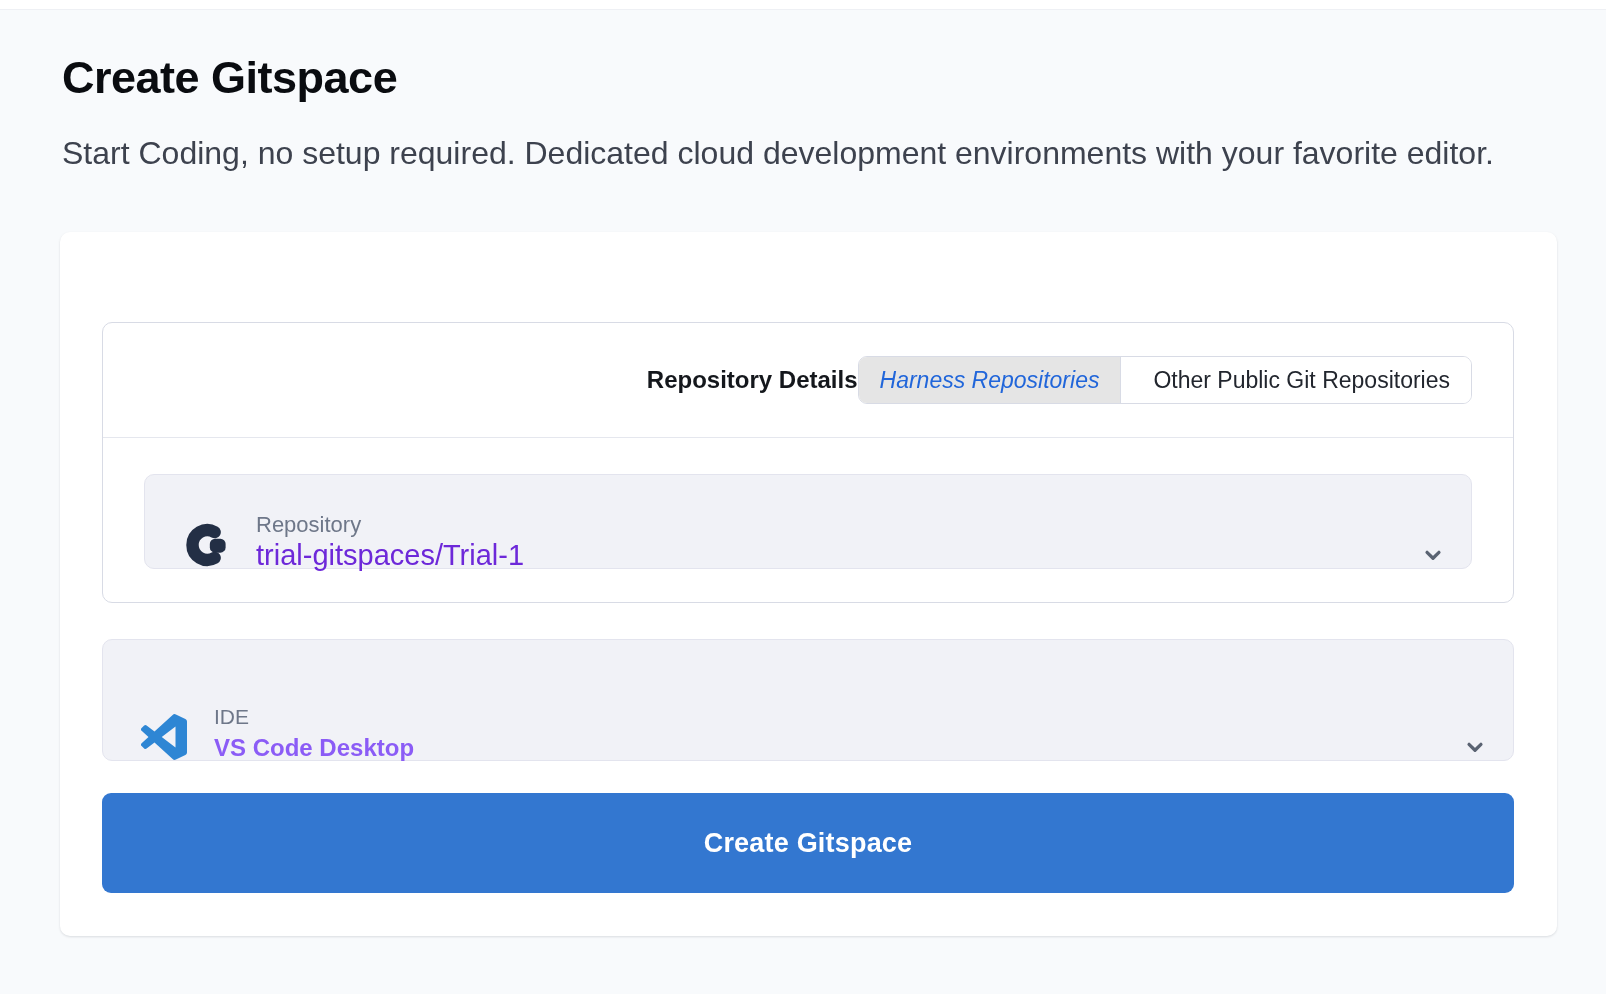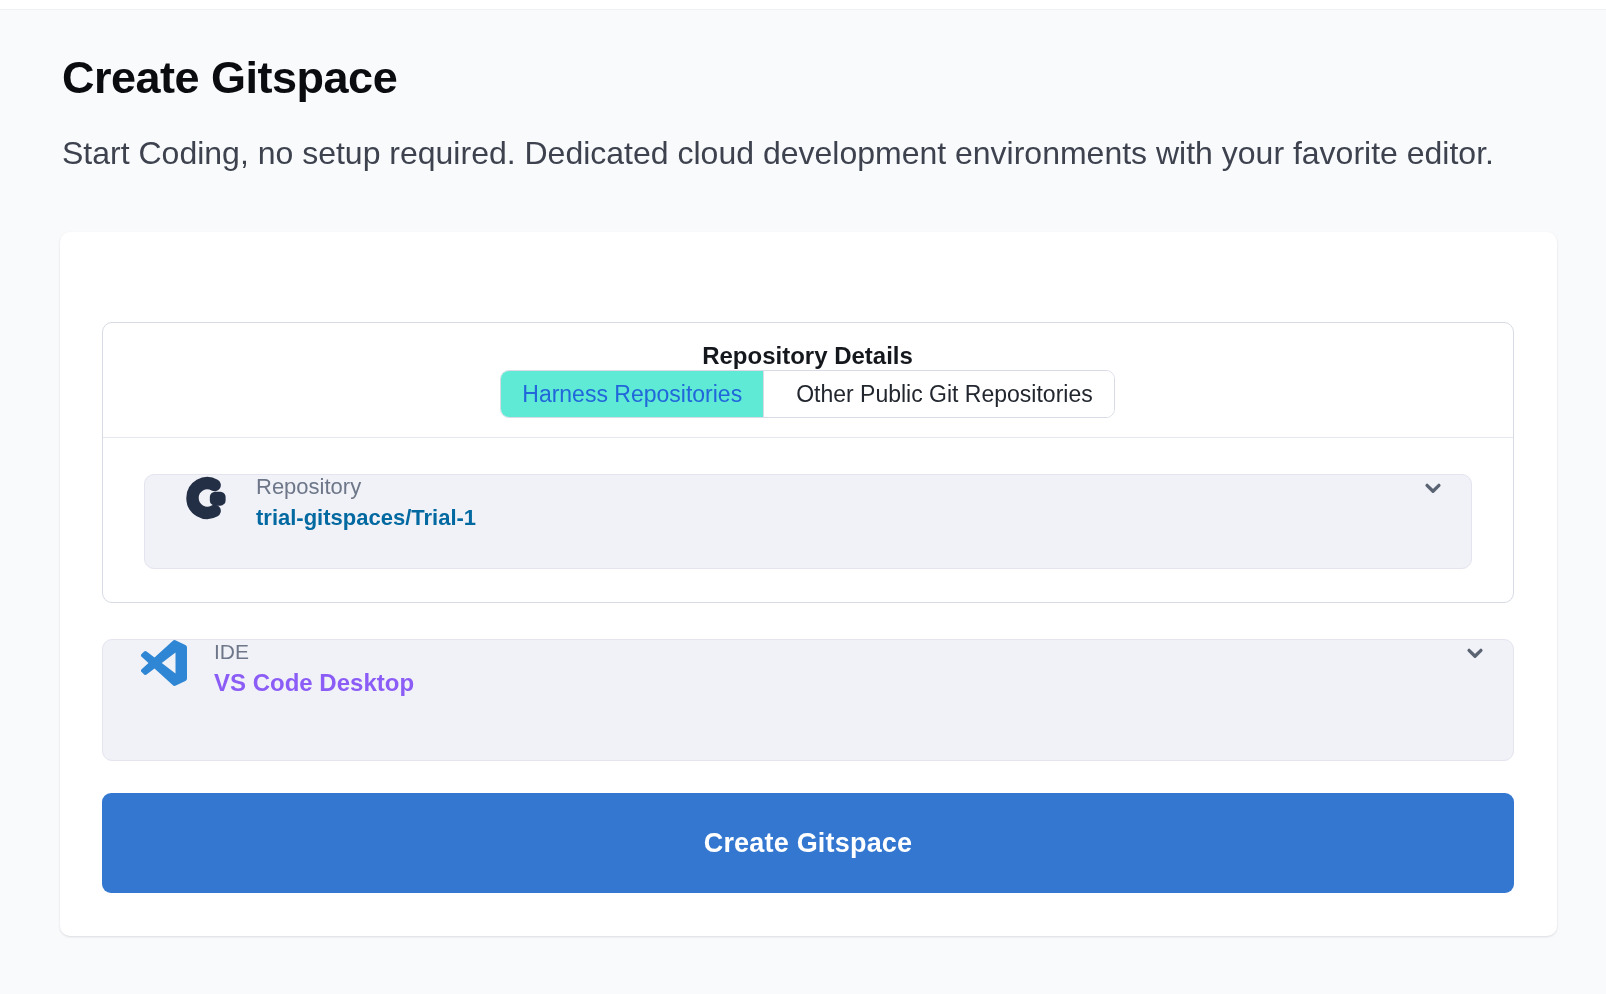"Repository Details" .repo-box-header { flex-direction: column -> none; justify-content: center -> flex-end }
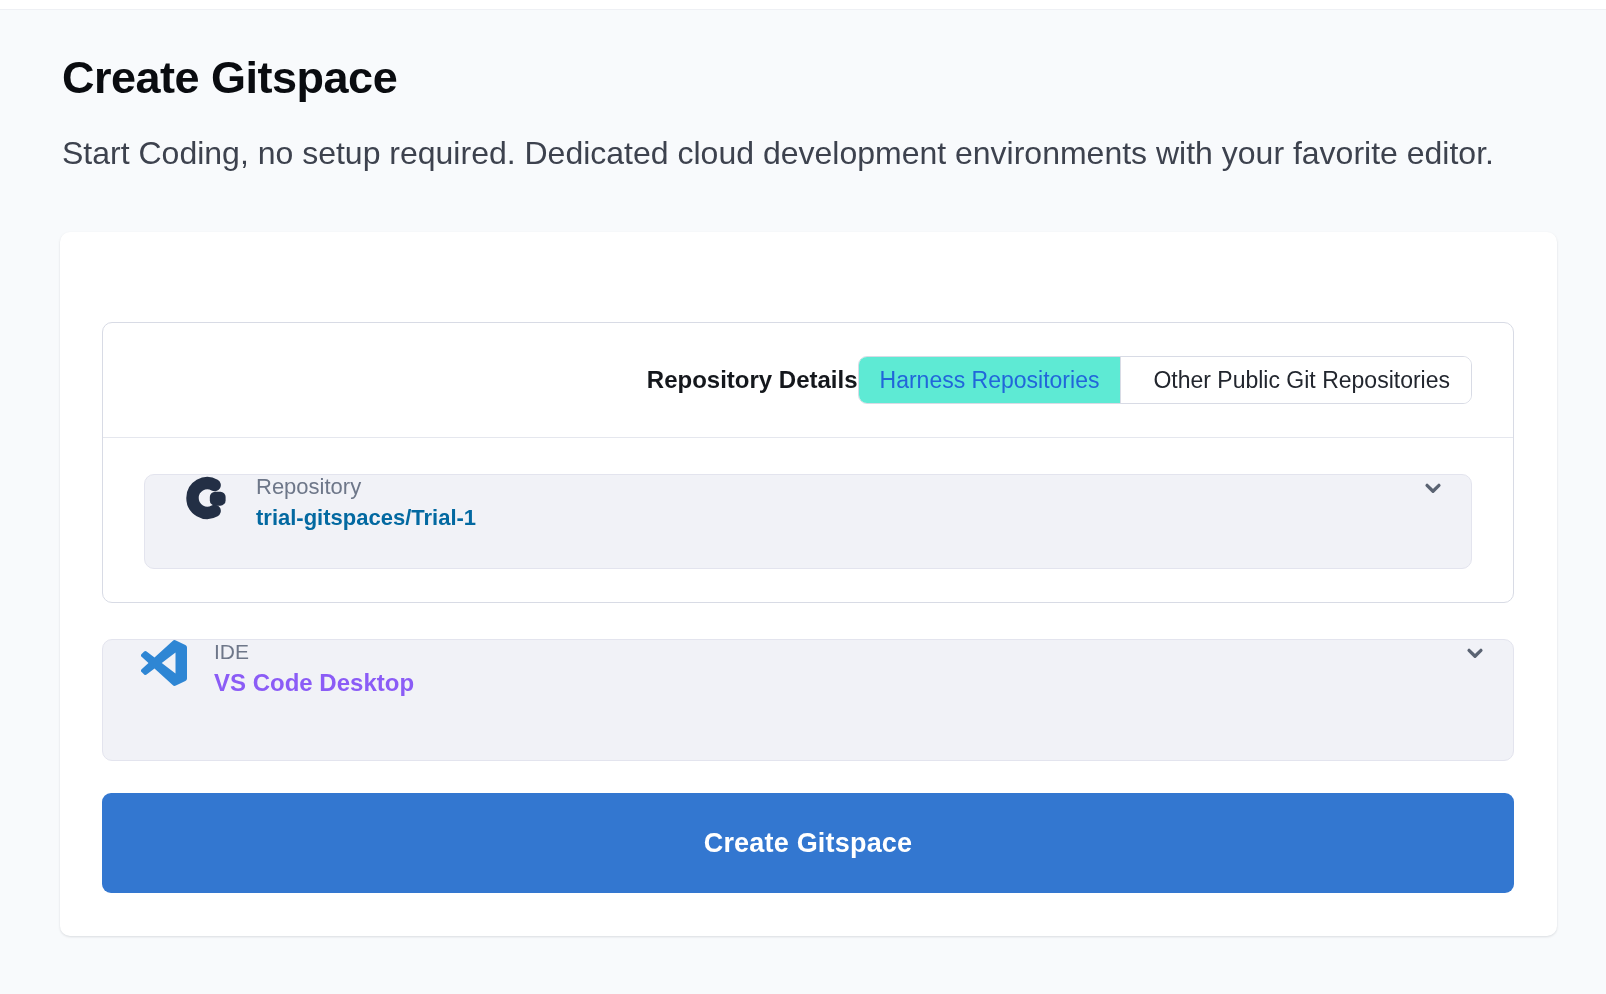"Harness Repositories" .tab.active { background: #5eead4 -> #e5e5e5; font-style: none -> italic }
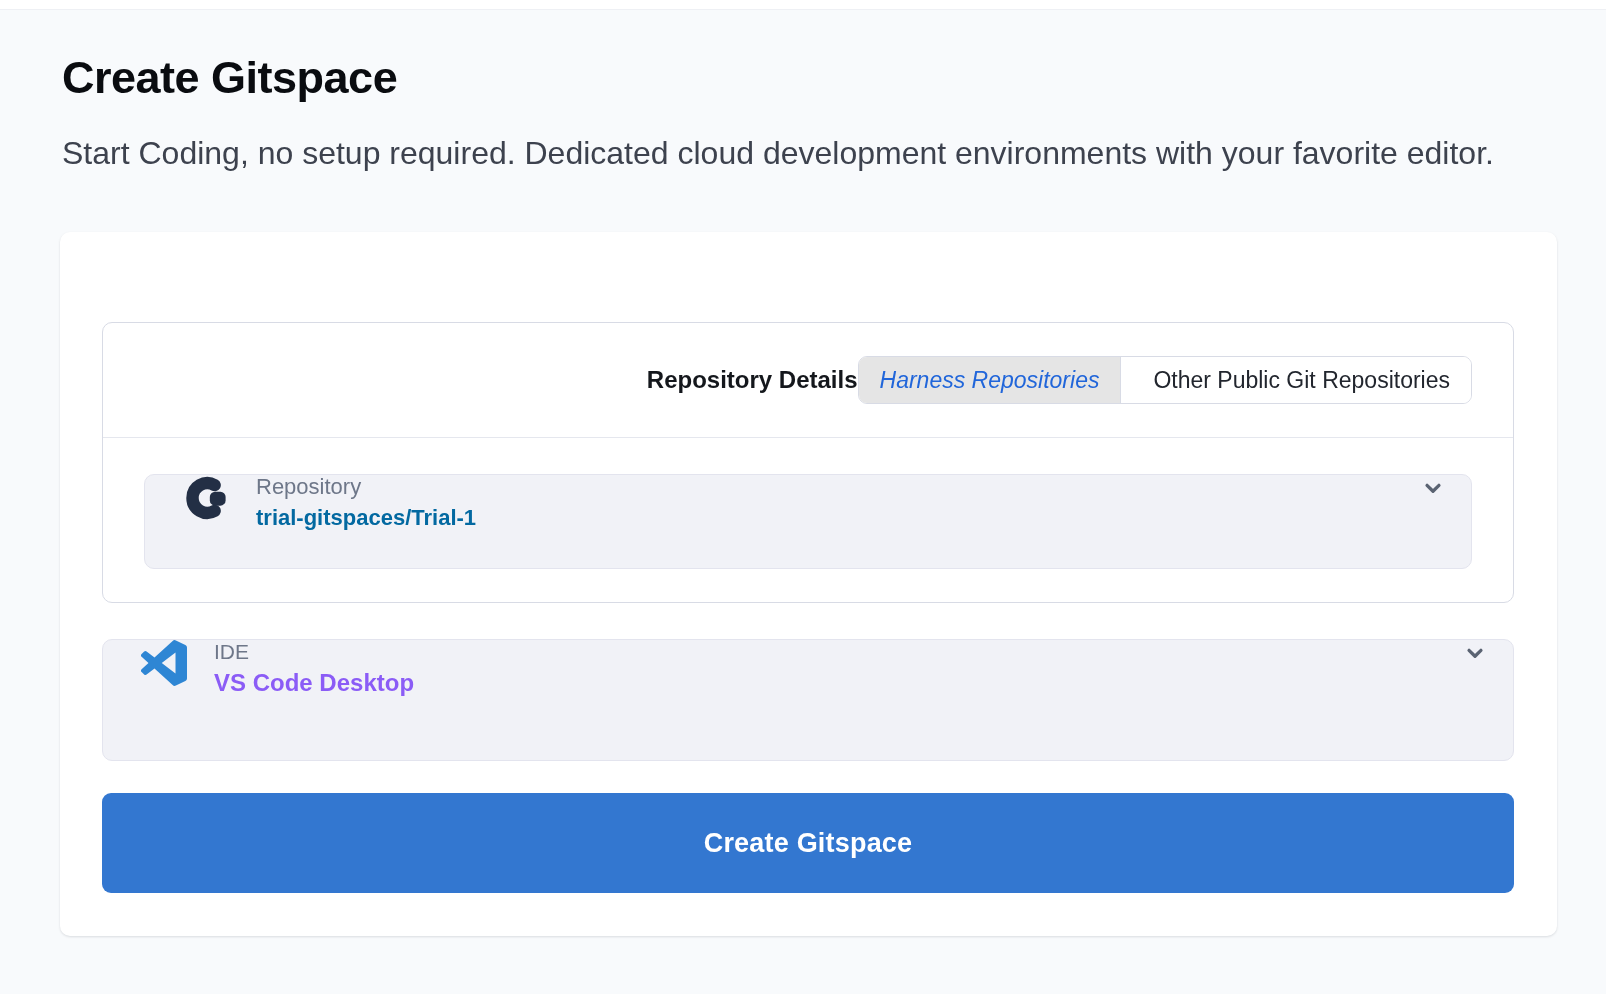"Repository" .select { align-items: flex-start -> flex-end }
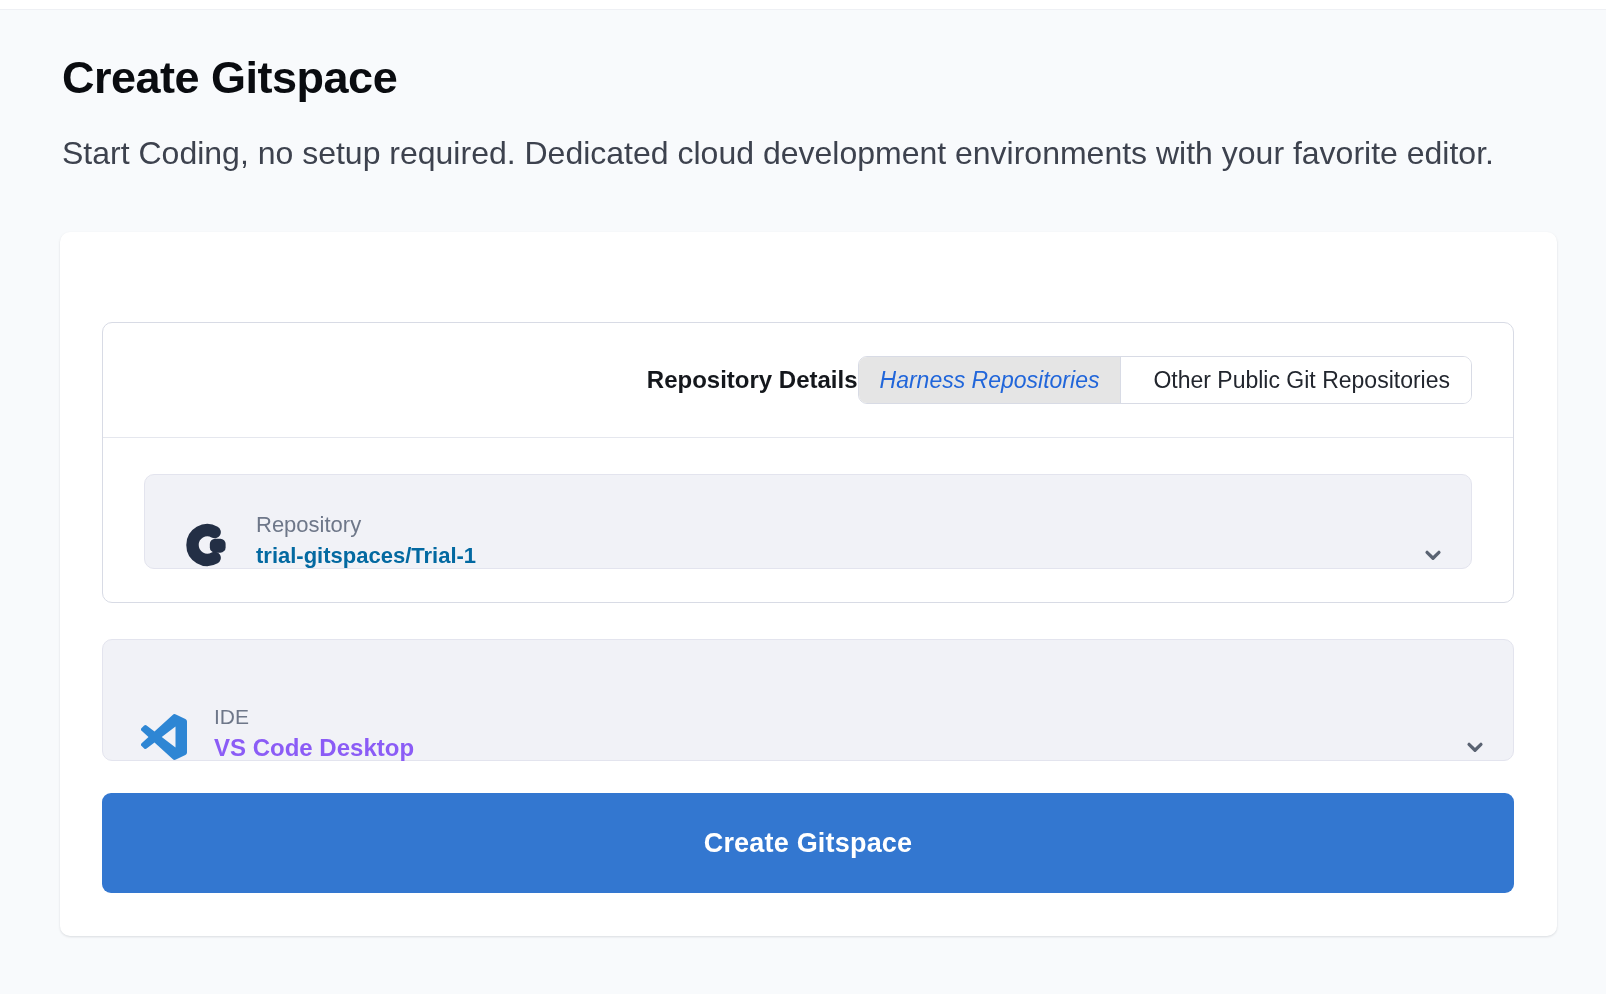"trial-gitspaces/Trial-1" .sel-value { color: #0369a1 -> #6d28d9; font-size: 22px -> 29px; font-weight: bold -> none }
